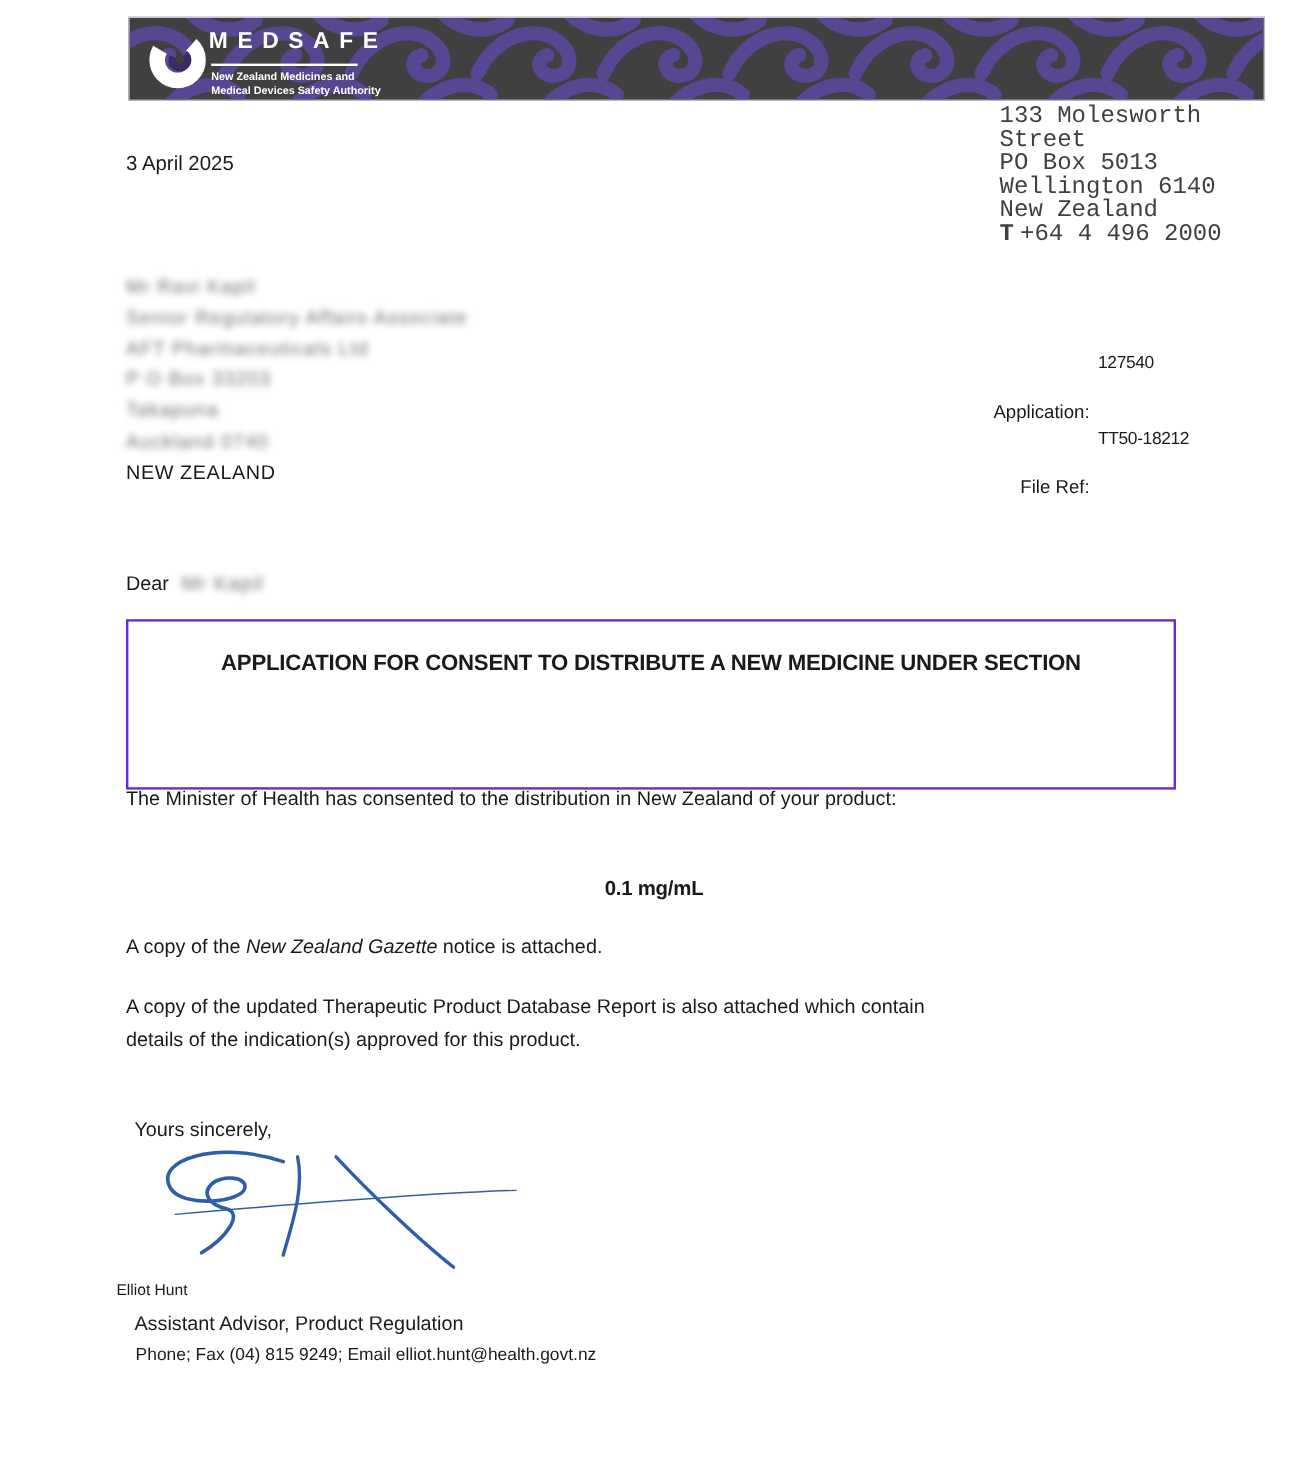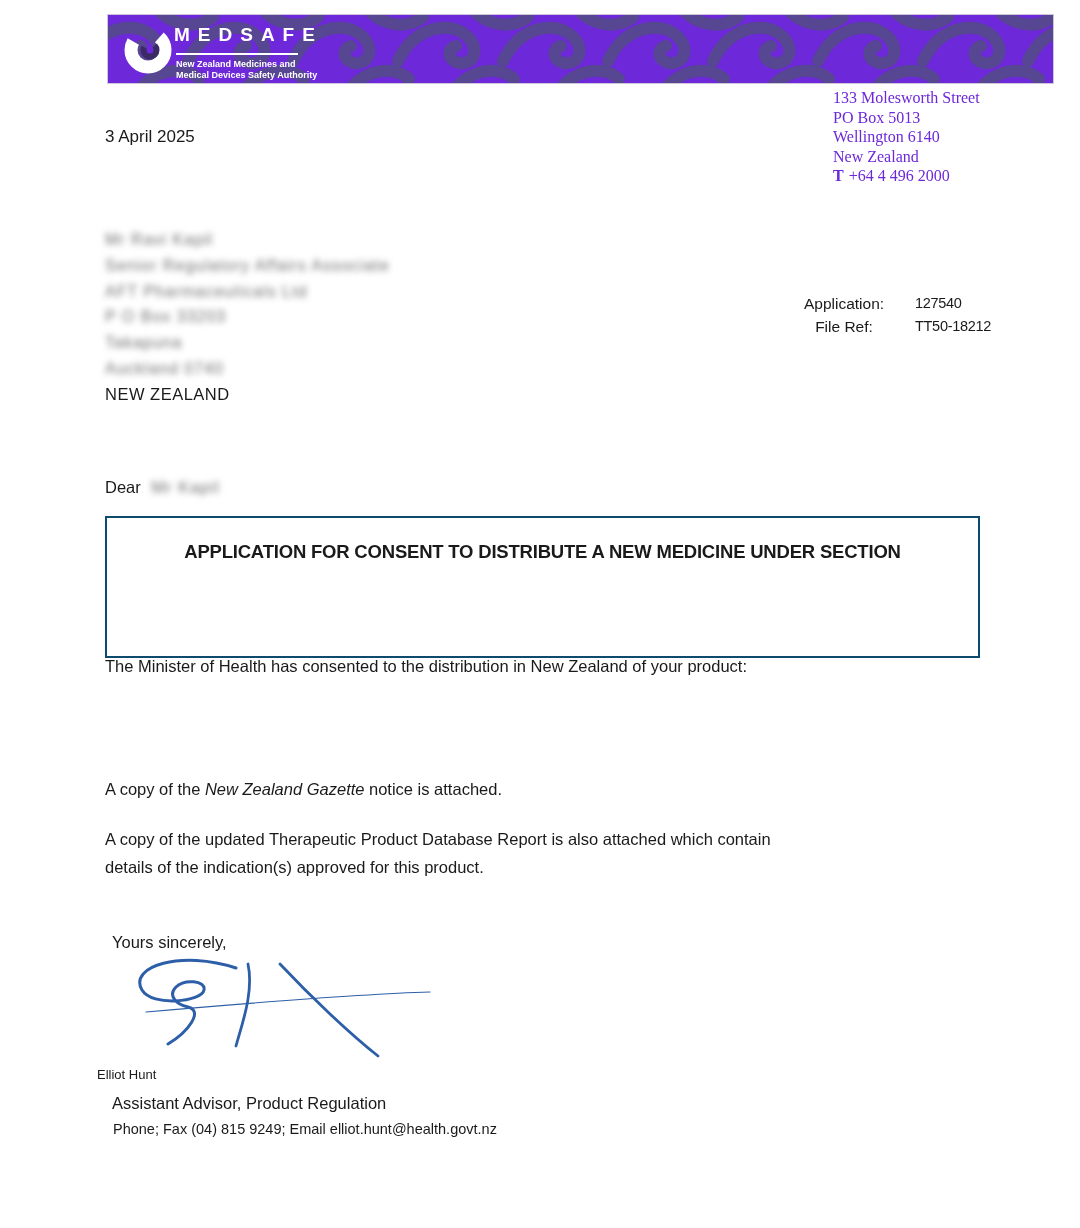"MEDSAFE" .banner { background: #6d28d9 -> #404040 }
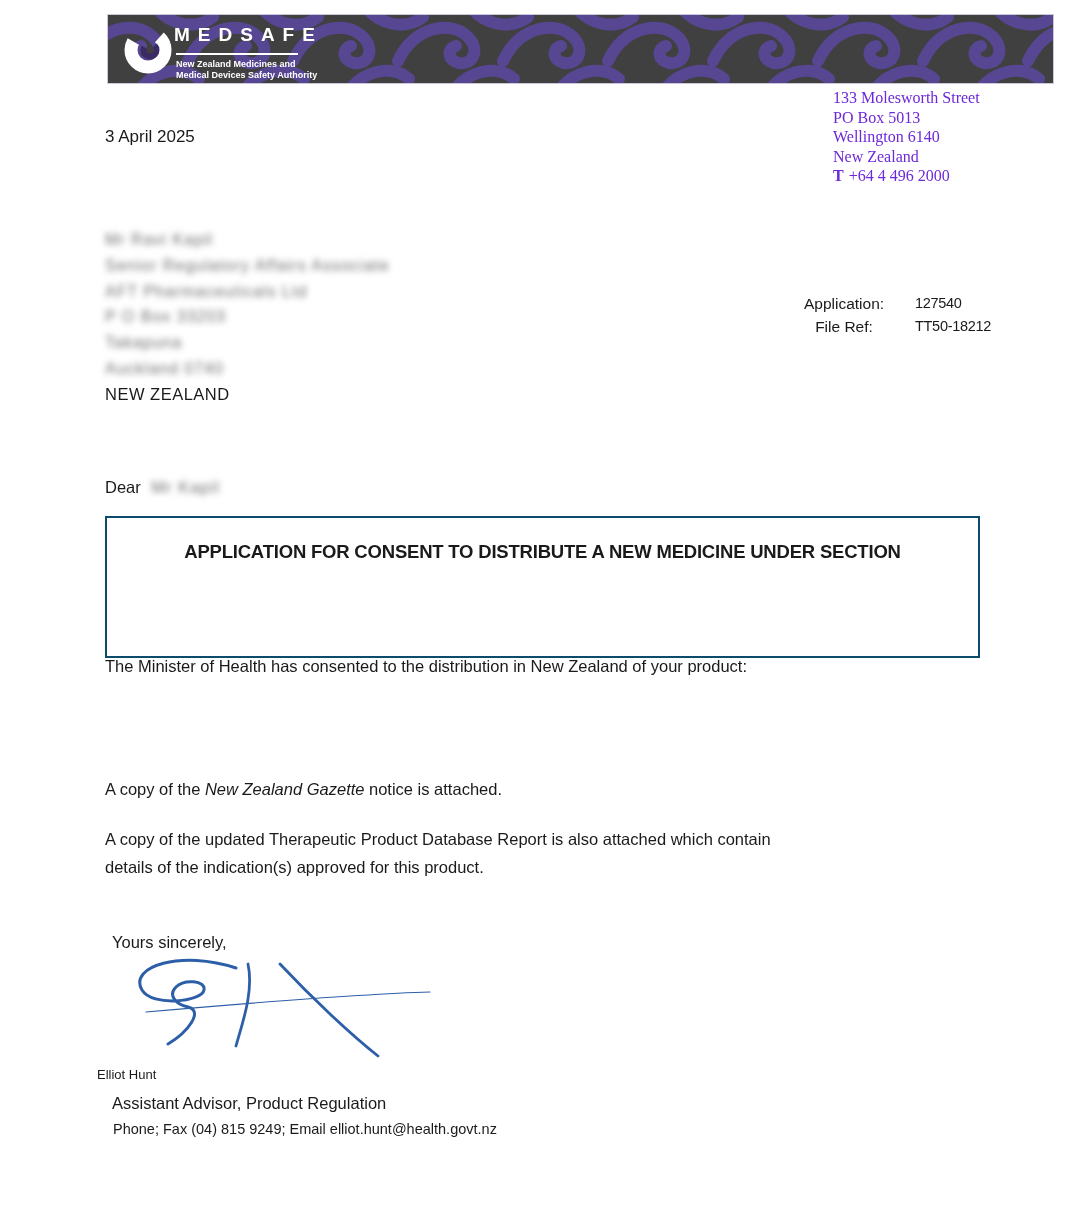"133 Molesworth Street" .sender { color: #6d28d9 -> #404040; font-family: Liberation Serif, serif -> Liberation Mono, monospace; font-size: 16px -> 20px }
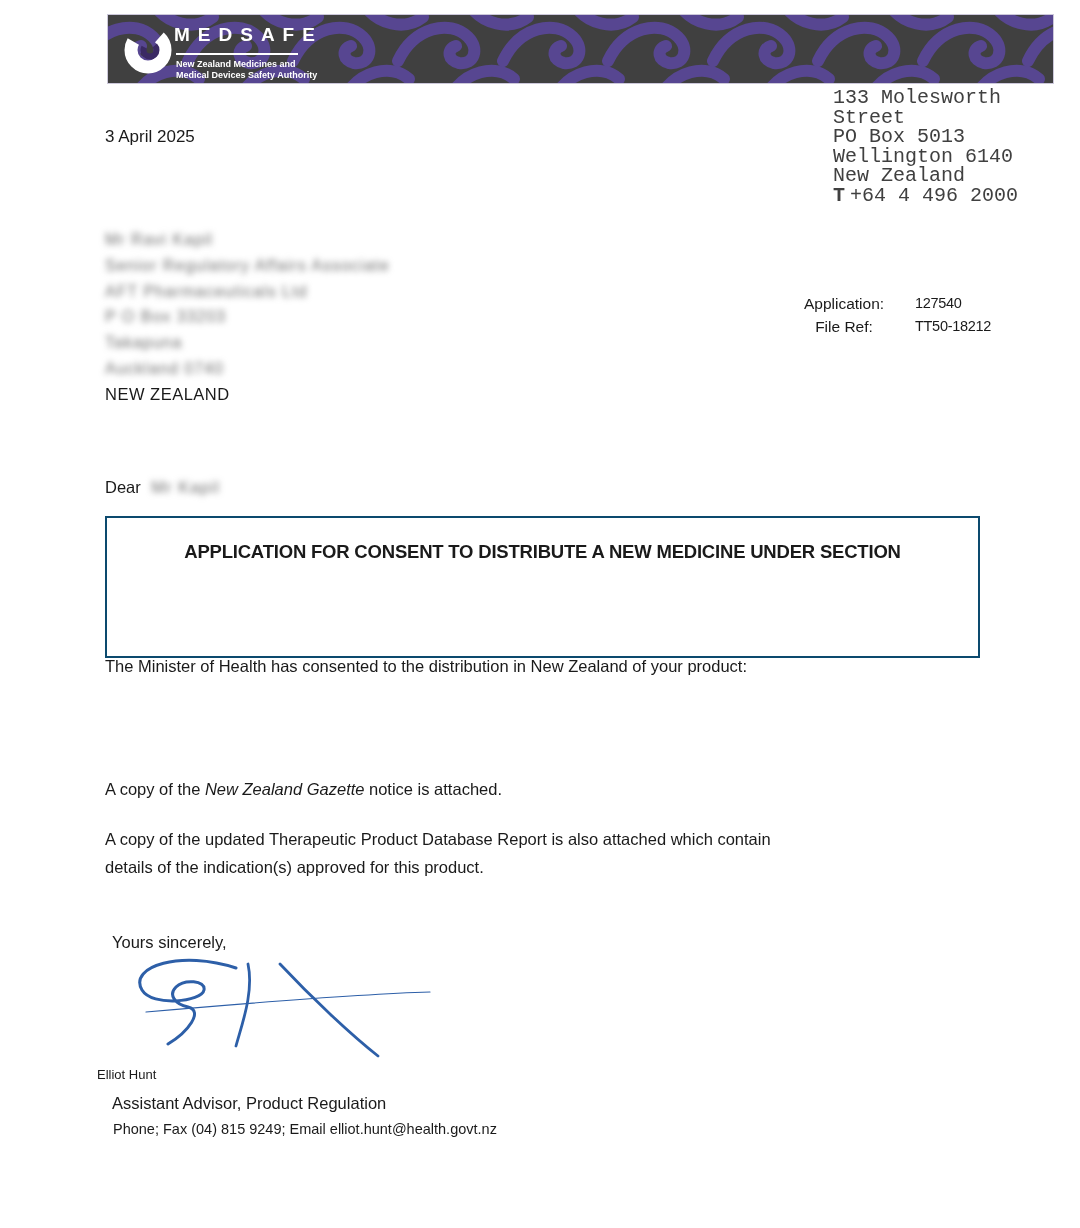"Application:" .reflabel { margin-top: none -> 40px; text-align: center -> right }
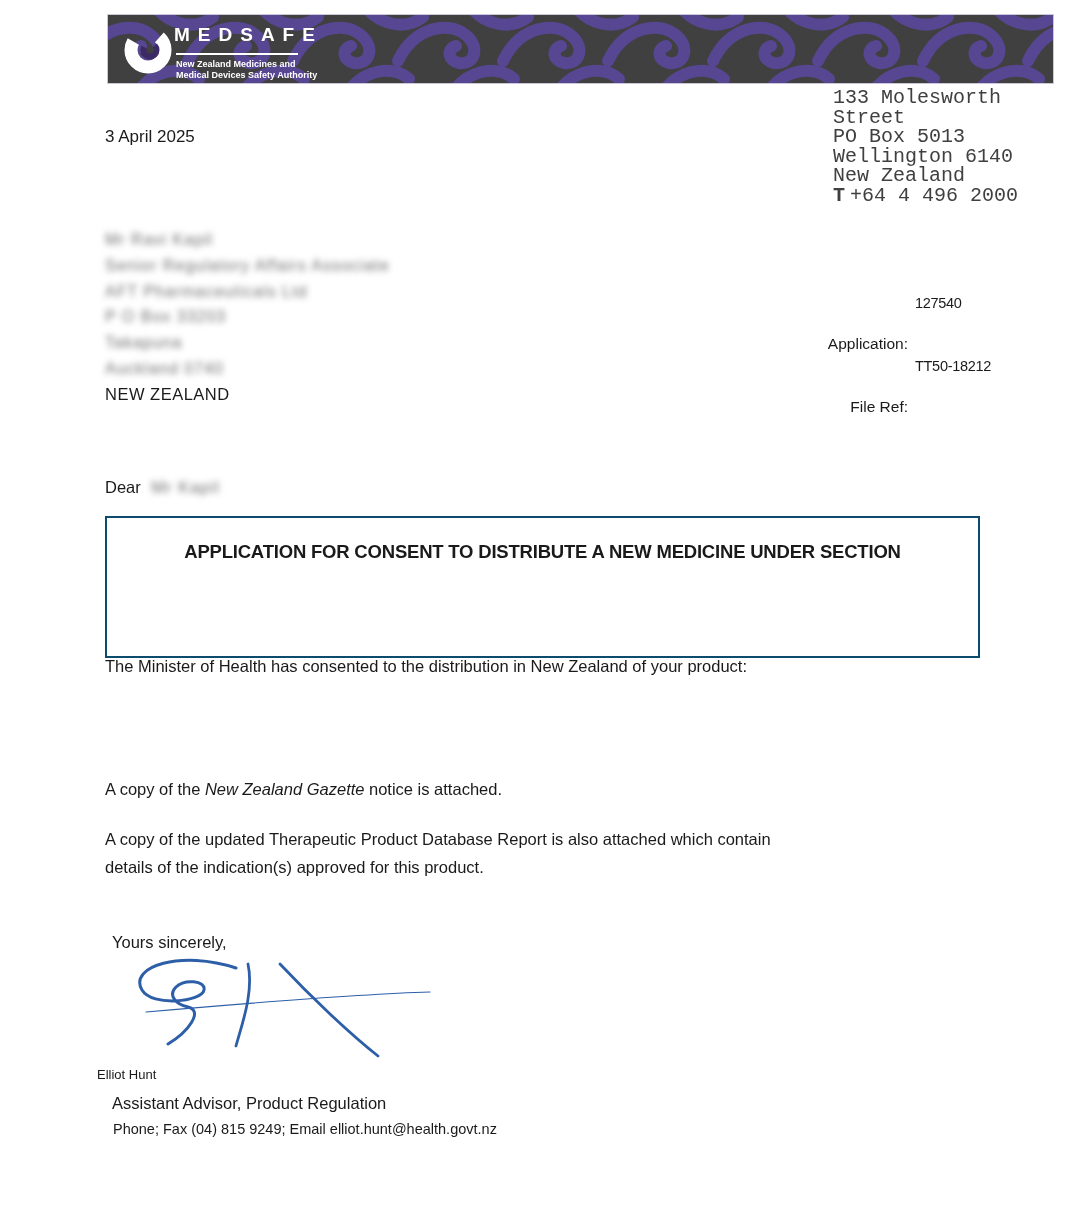"APPLICATION FOR CONSENT TO DISTRIBUTE" .titlebox { border: 2px solid #0c4a6e -> 2px solid #6d28d9 }
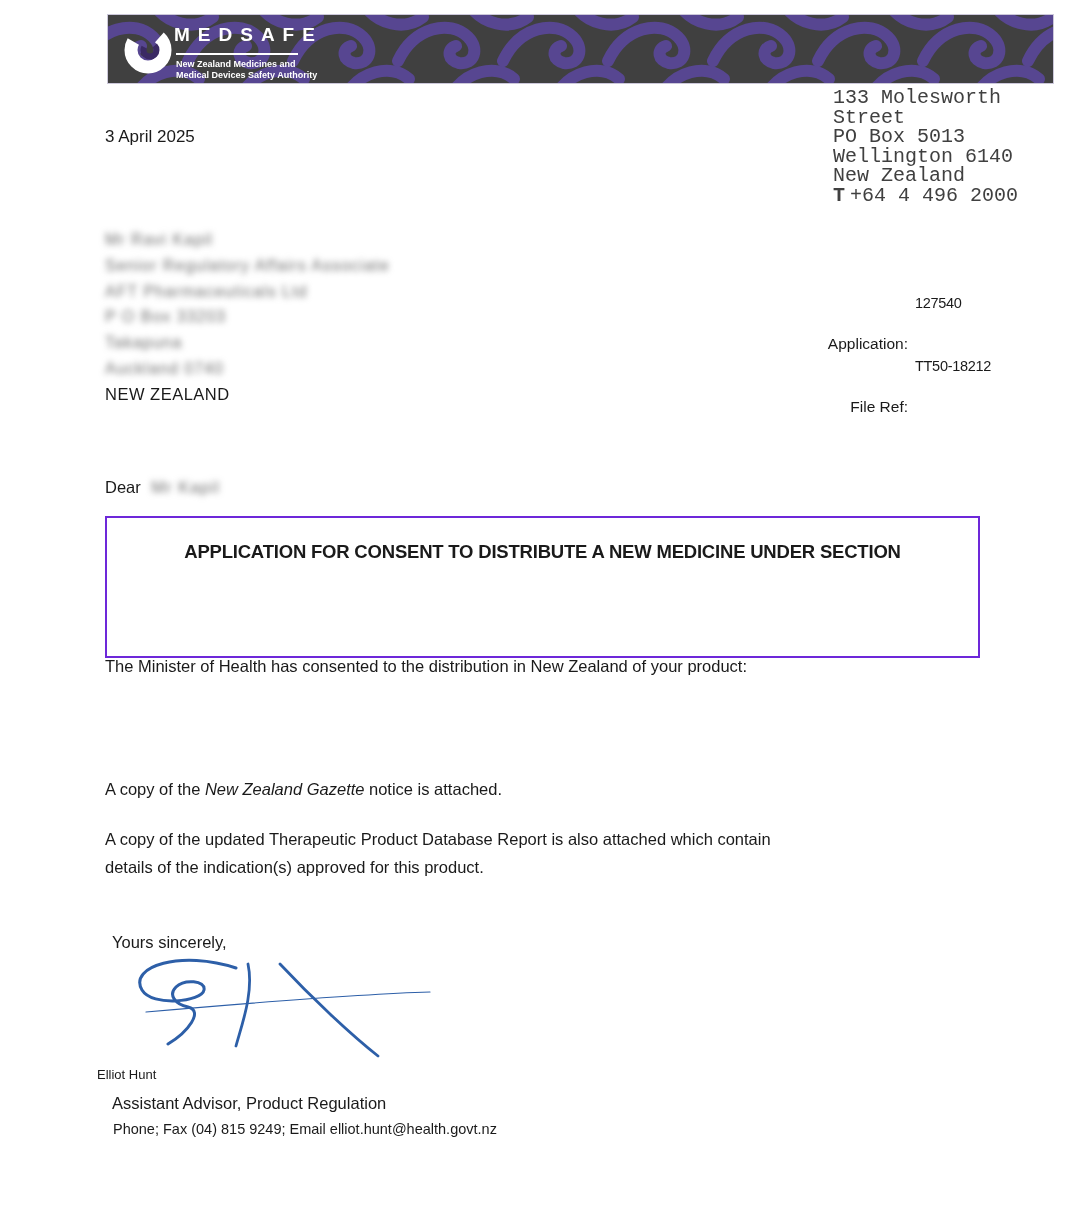"0.1 mg/mL" div.abs { html: none -> <div>0.1 mg/mL</div> }
